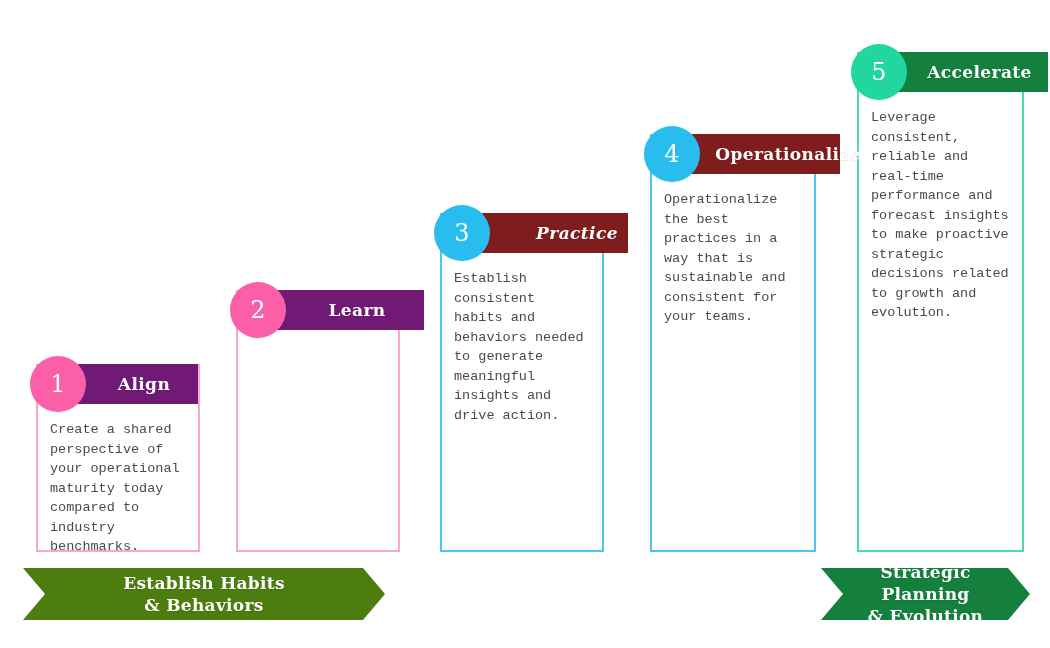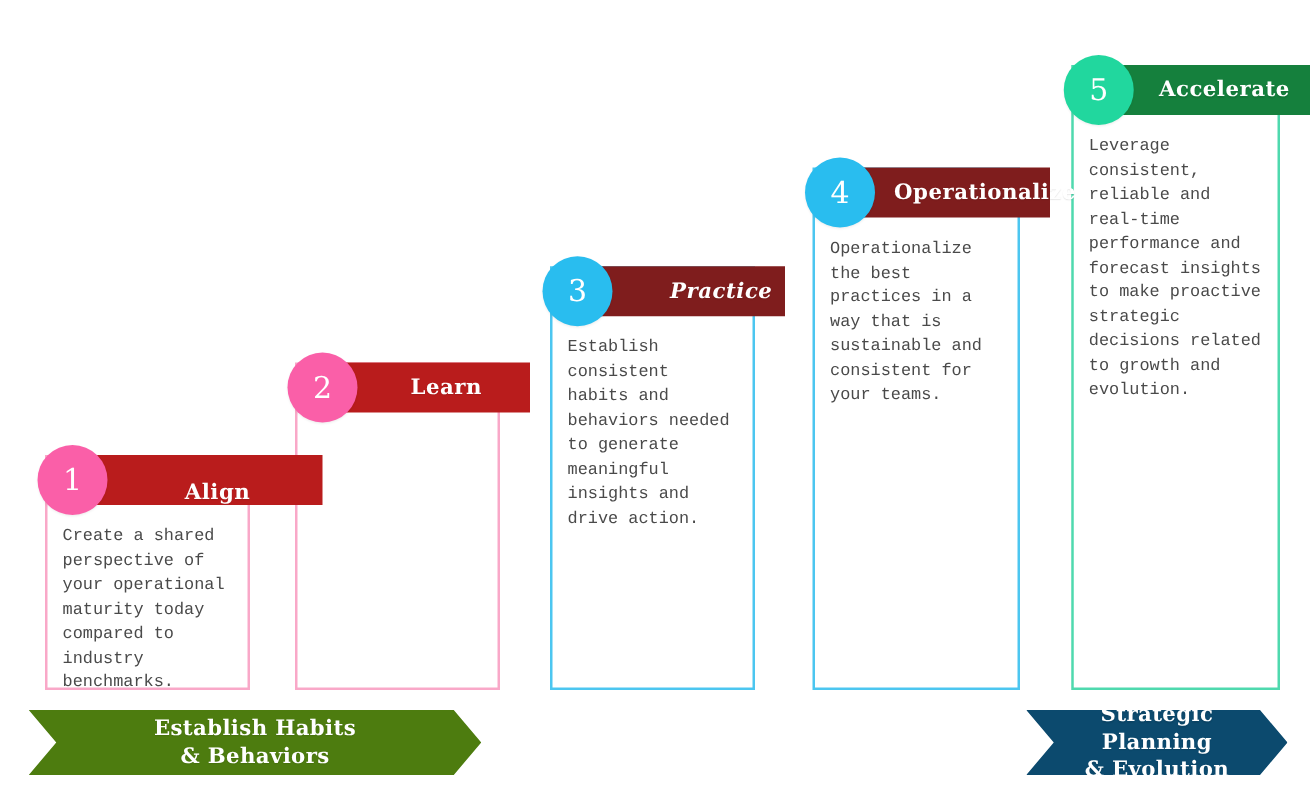"Learn" .c-pink .step-header { background: #b91c1c -> #701a75 }
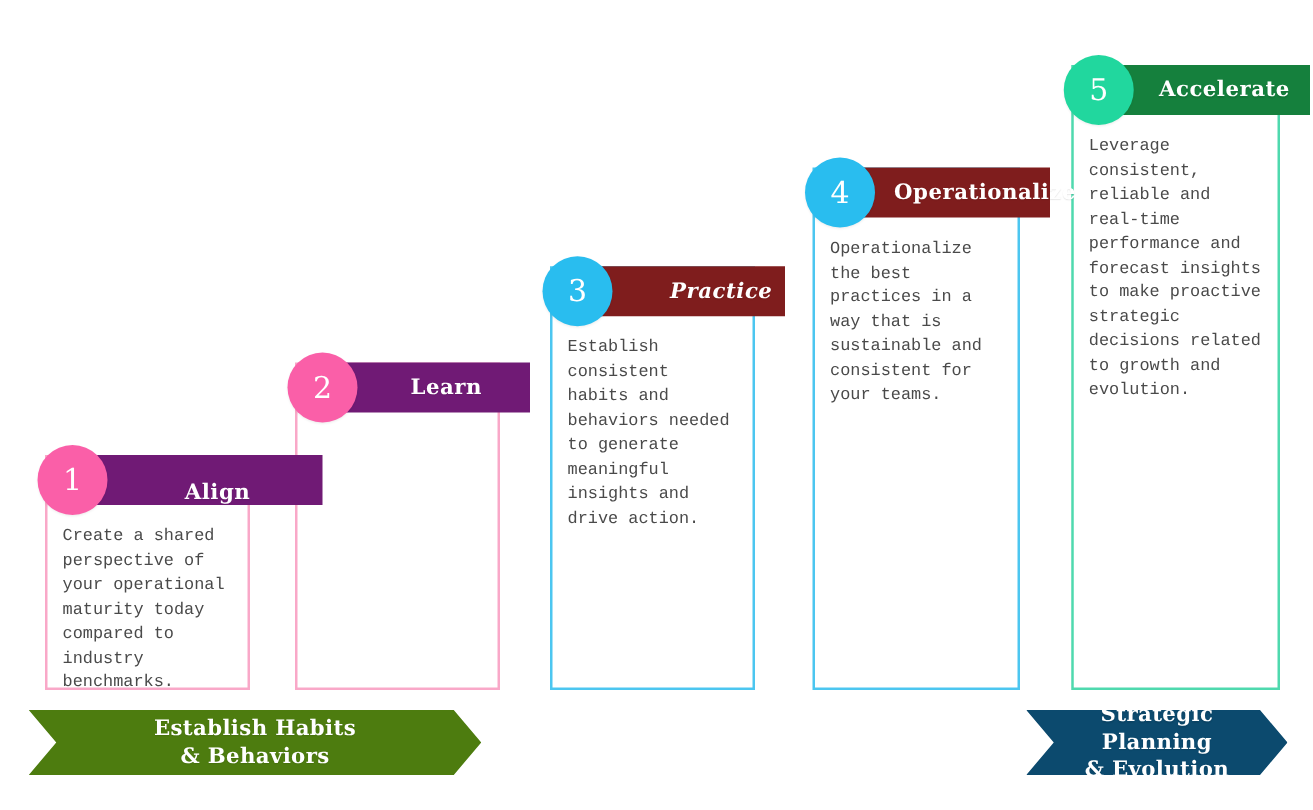"Align" div.step-header { align-items: flex-end -> none; width: 200px -> 140px }
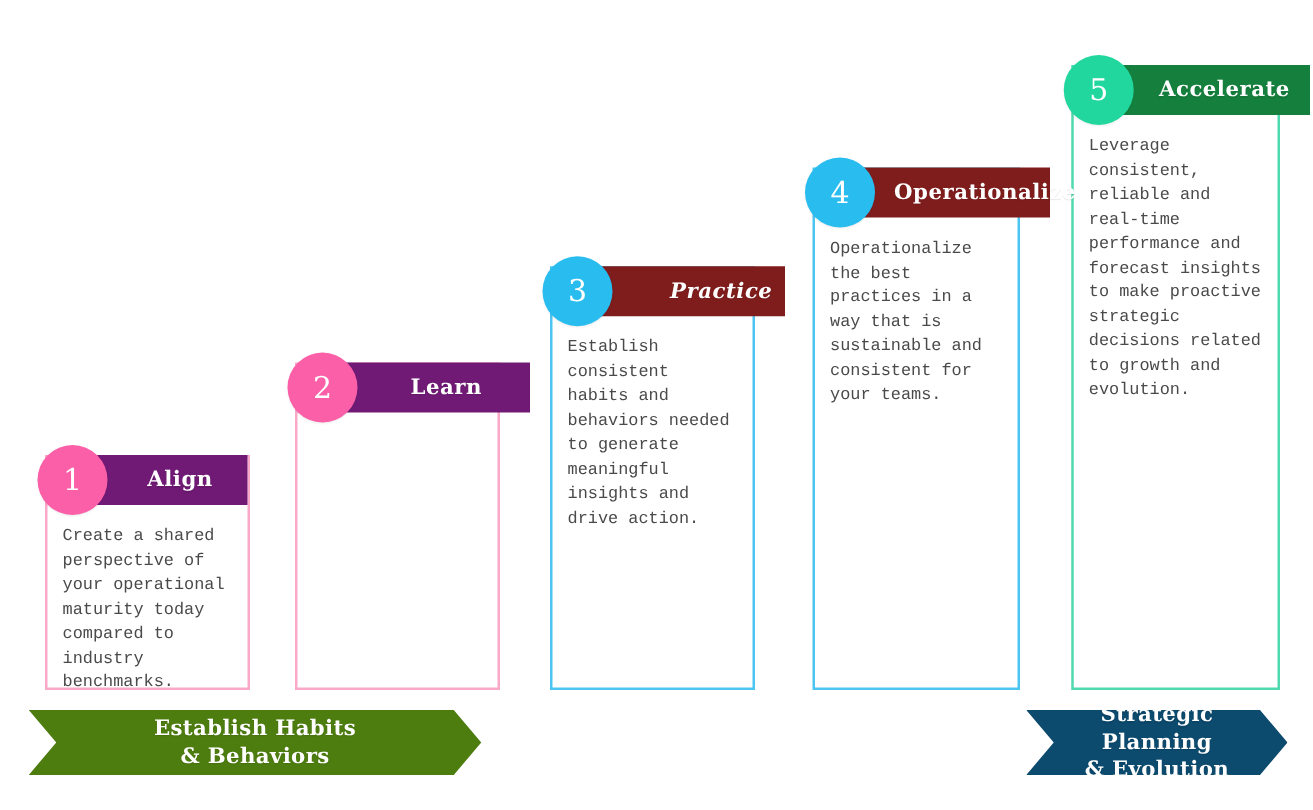"Strategic Planning" .b-green { background: #0c4a6e -> #15803d }
